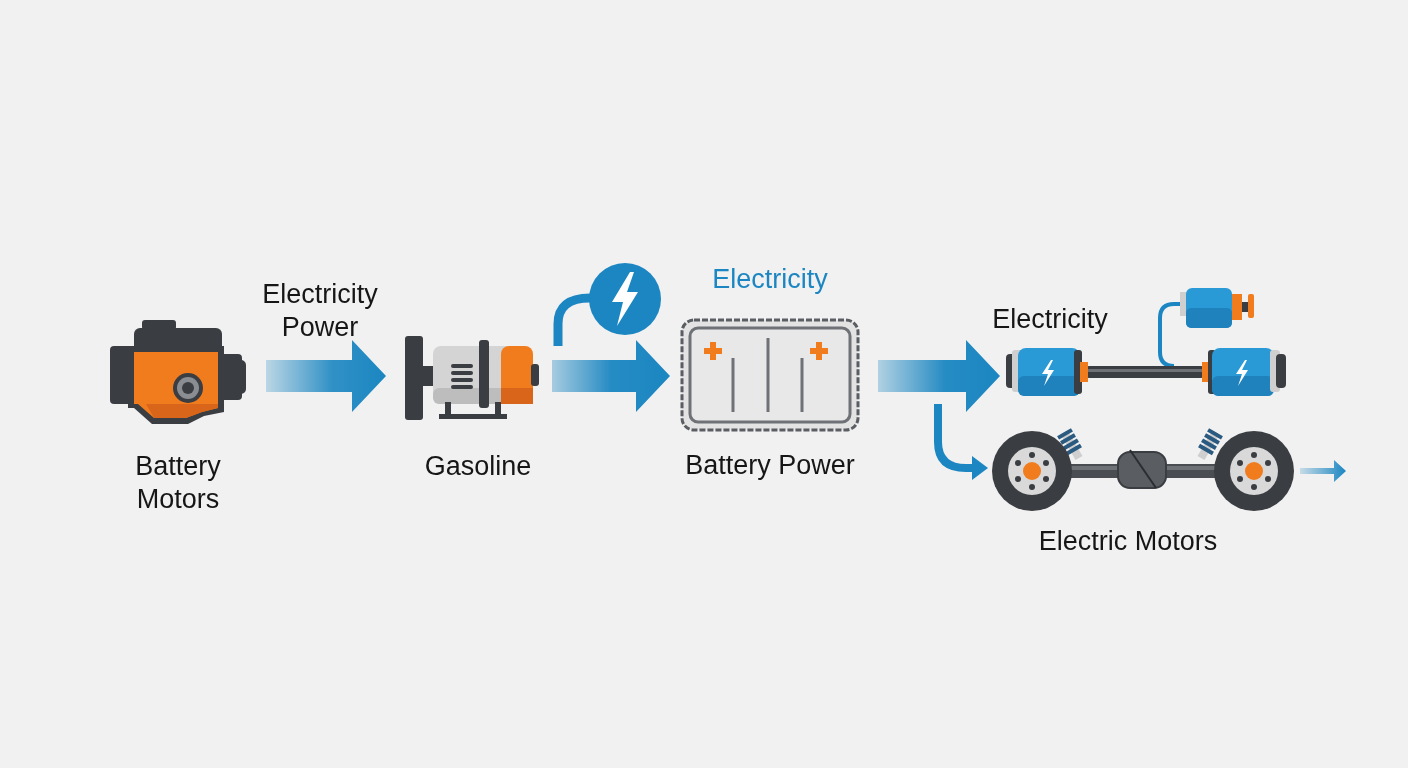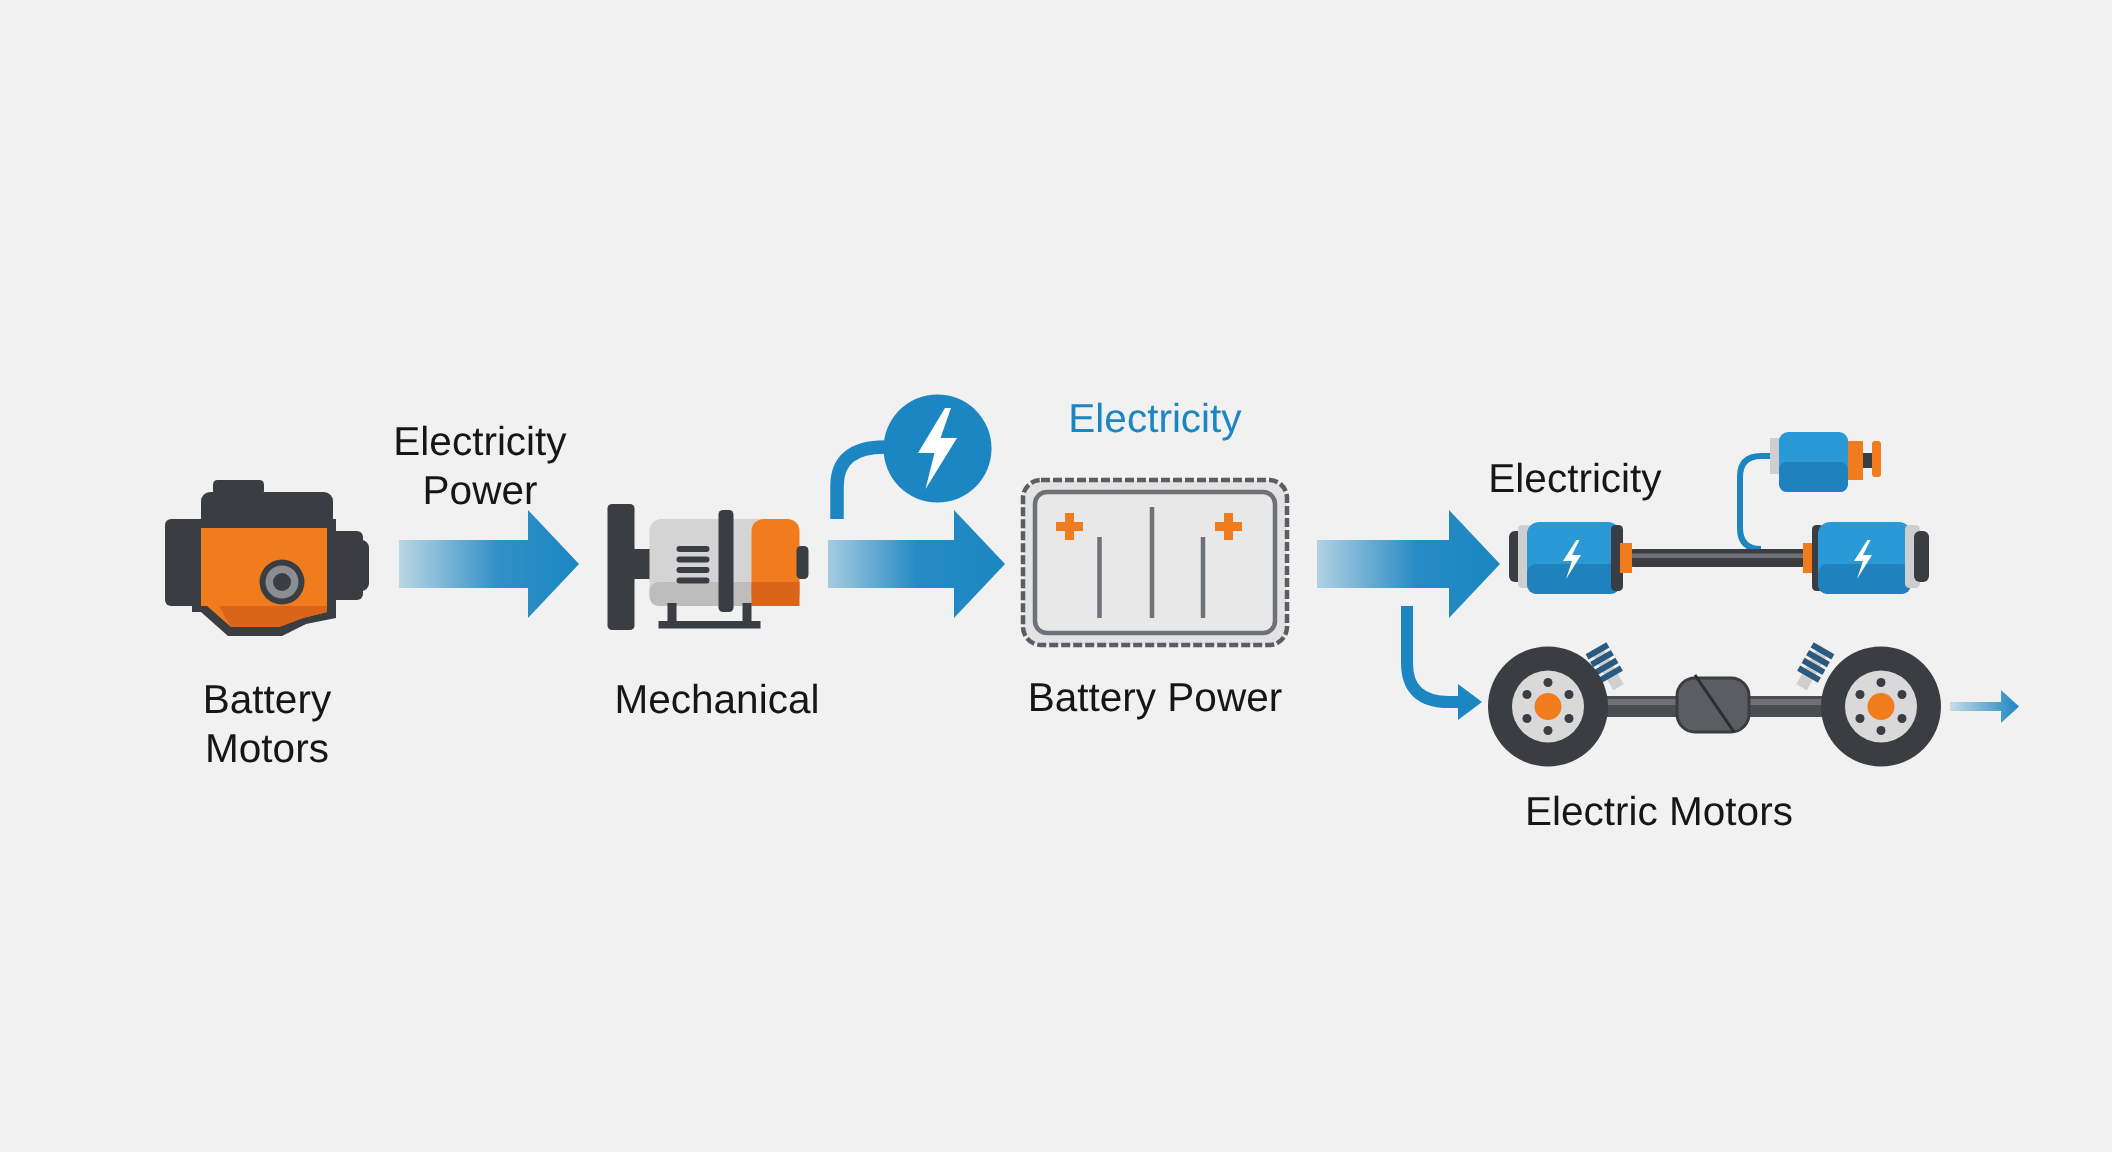"Mechanical" div.label { text: Mechanical -> Gasoline }
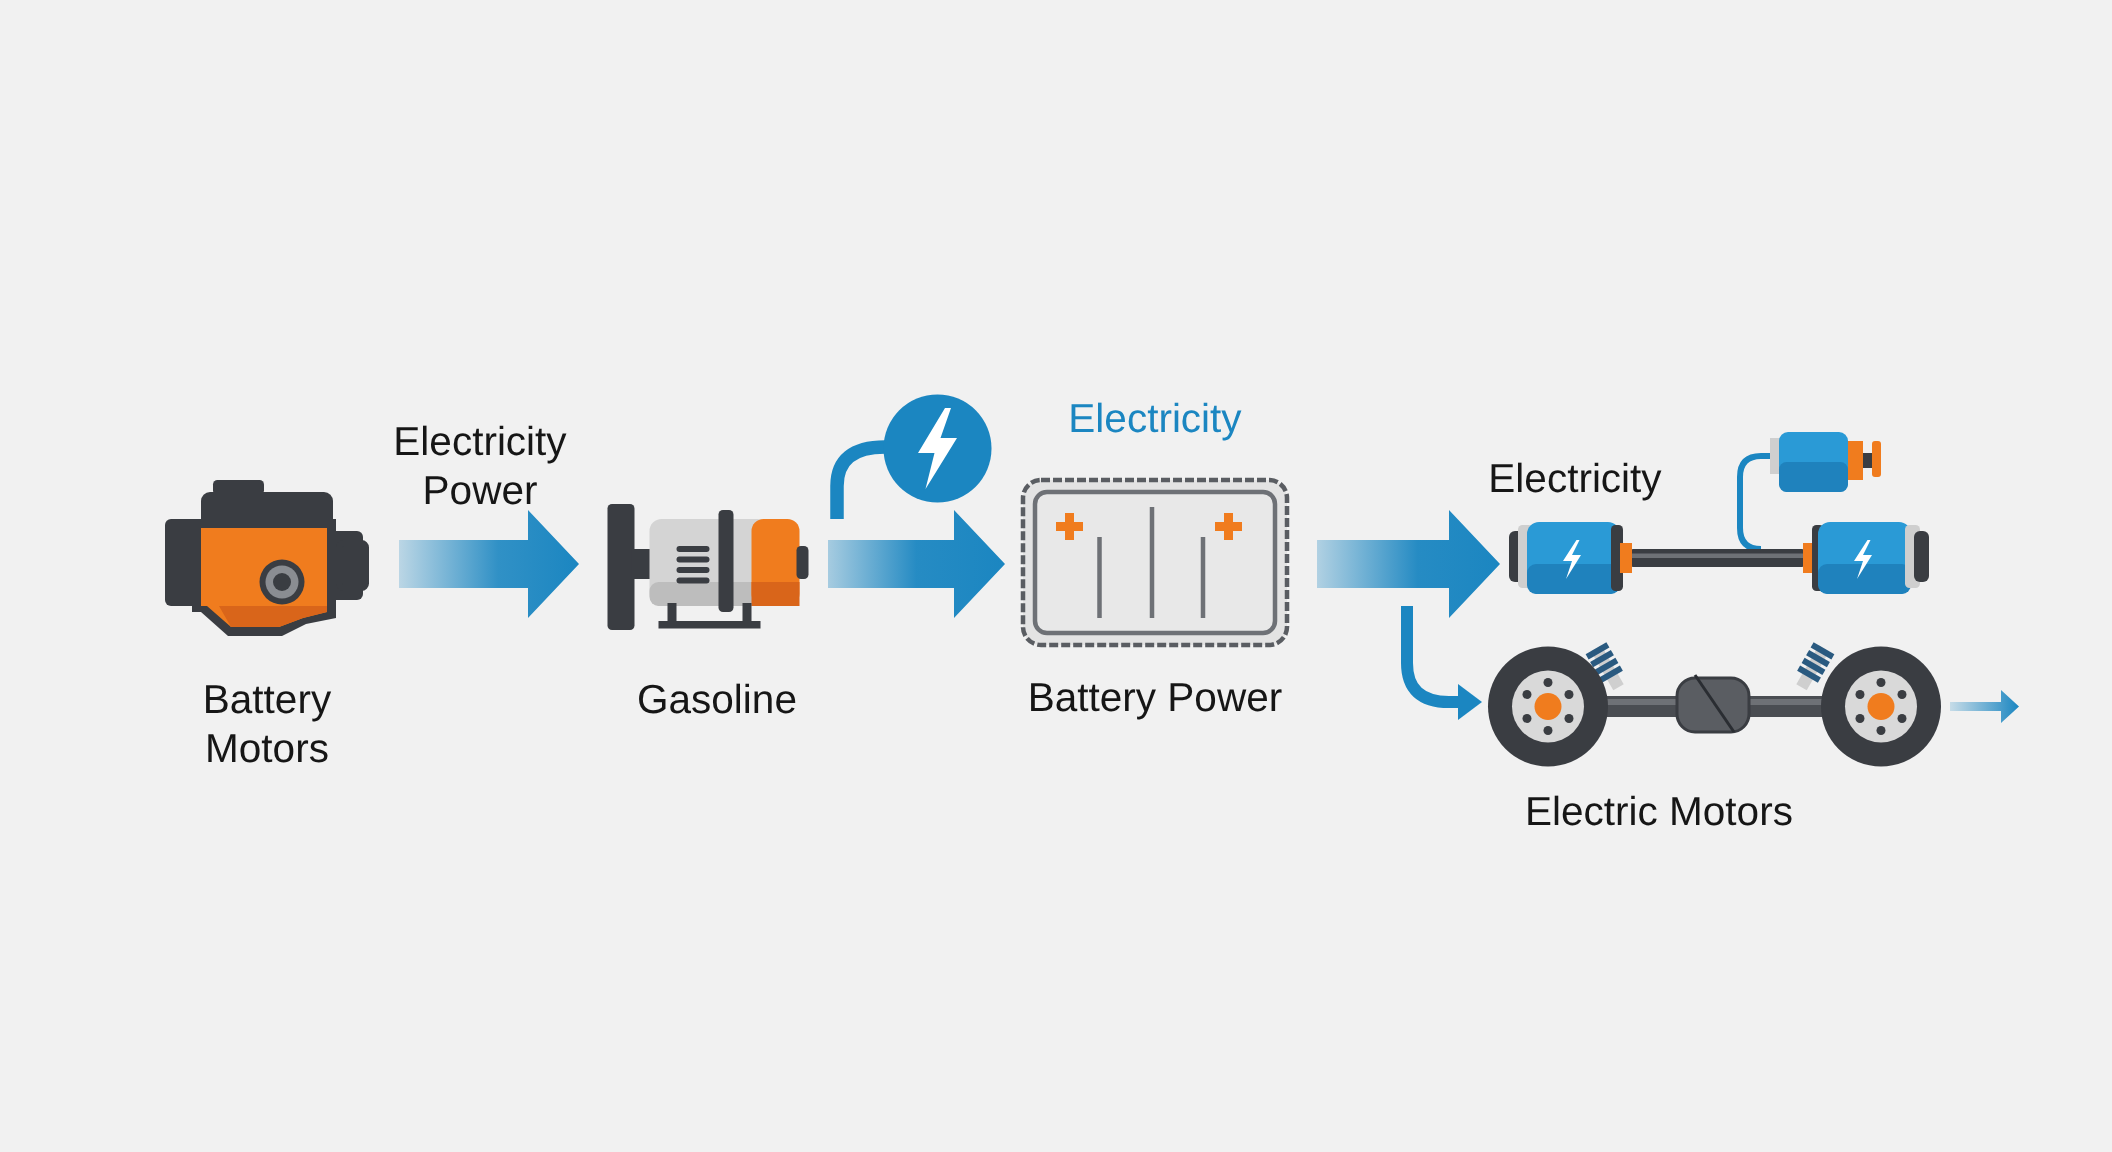"Electric Motors" div.label { left: 1008px -> 1030px }
